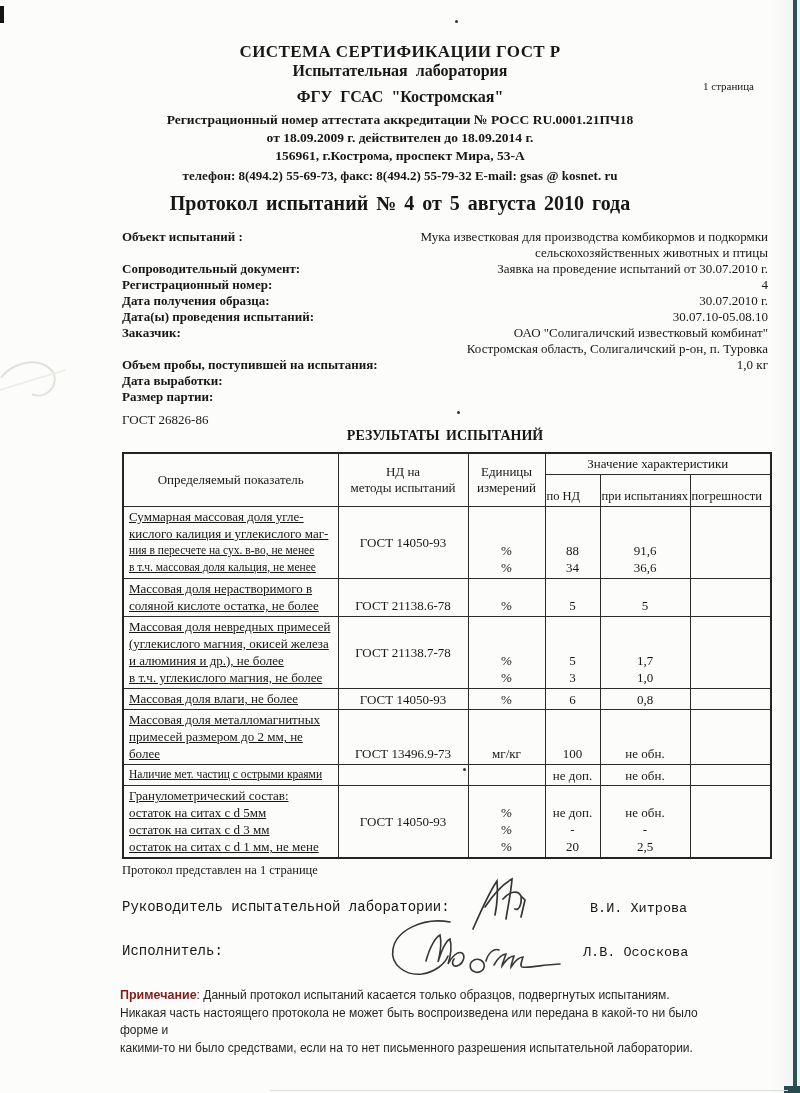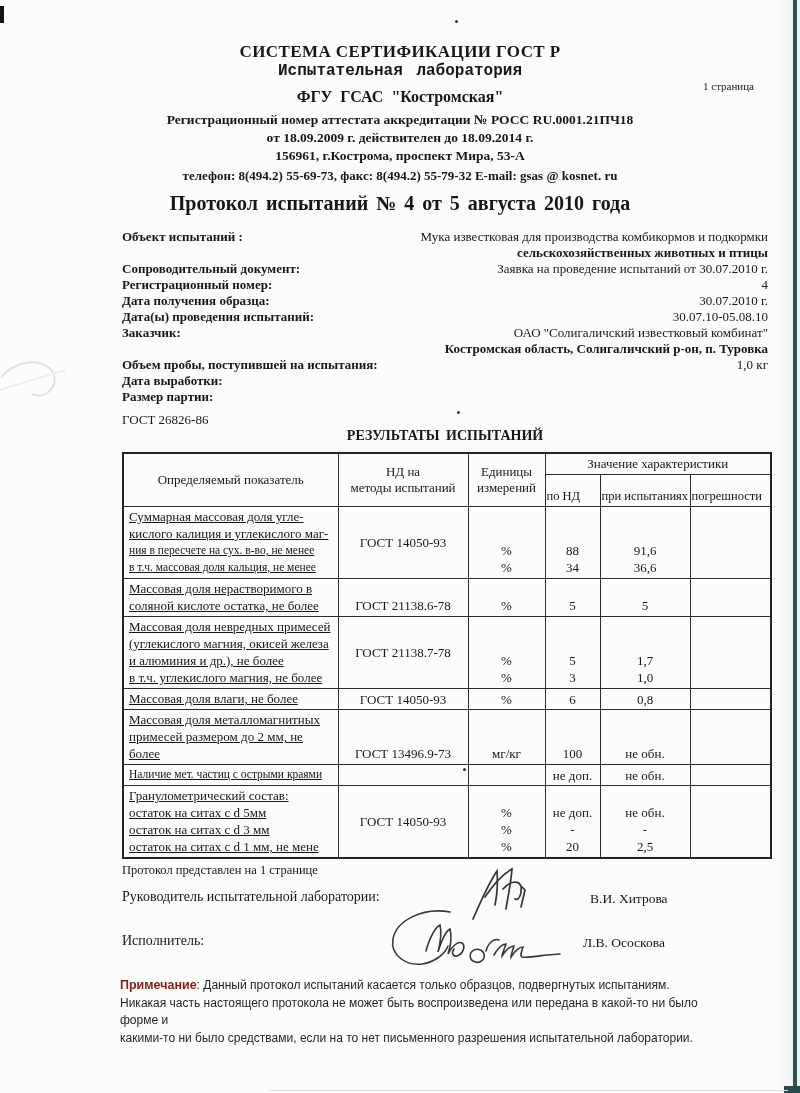"Испытательная лаборатория" .h-labtype { font-family: Liberation Mono, monospace -> none }
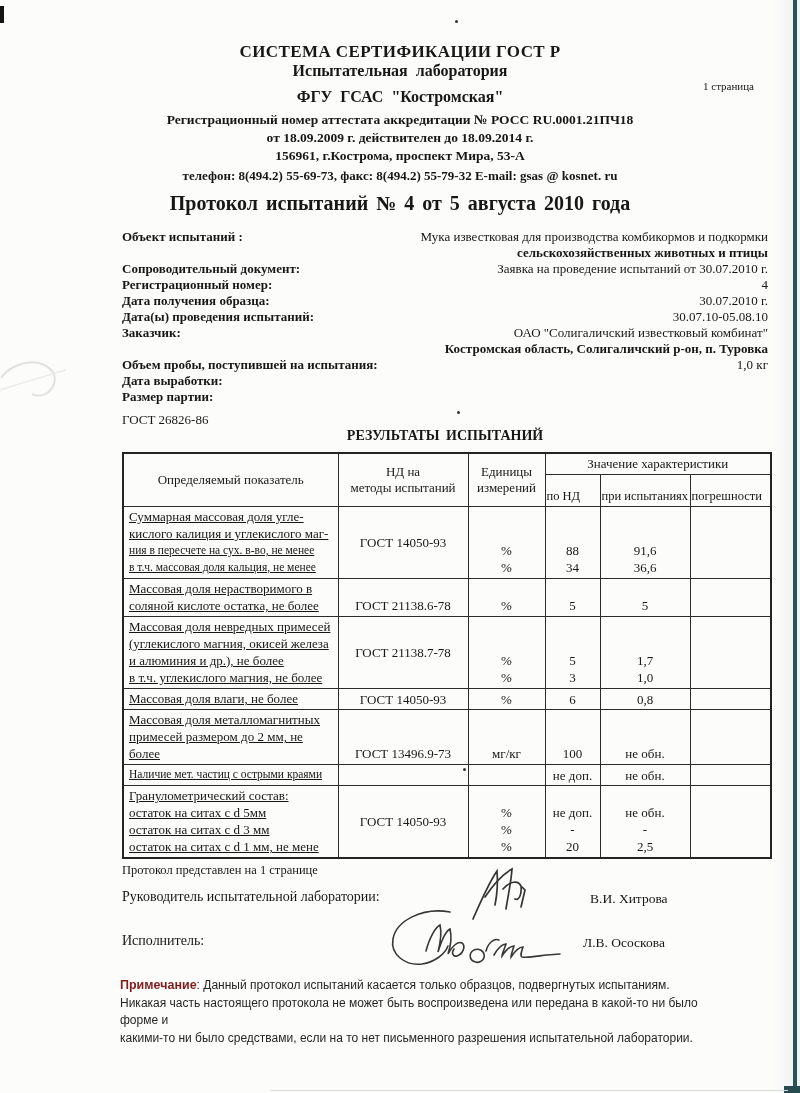"сельскохозяйственных животных и птицы" .f-extra { font-weight: bold -> none }
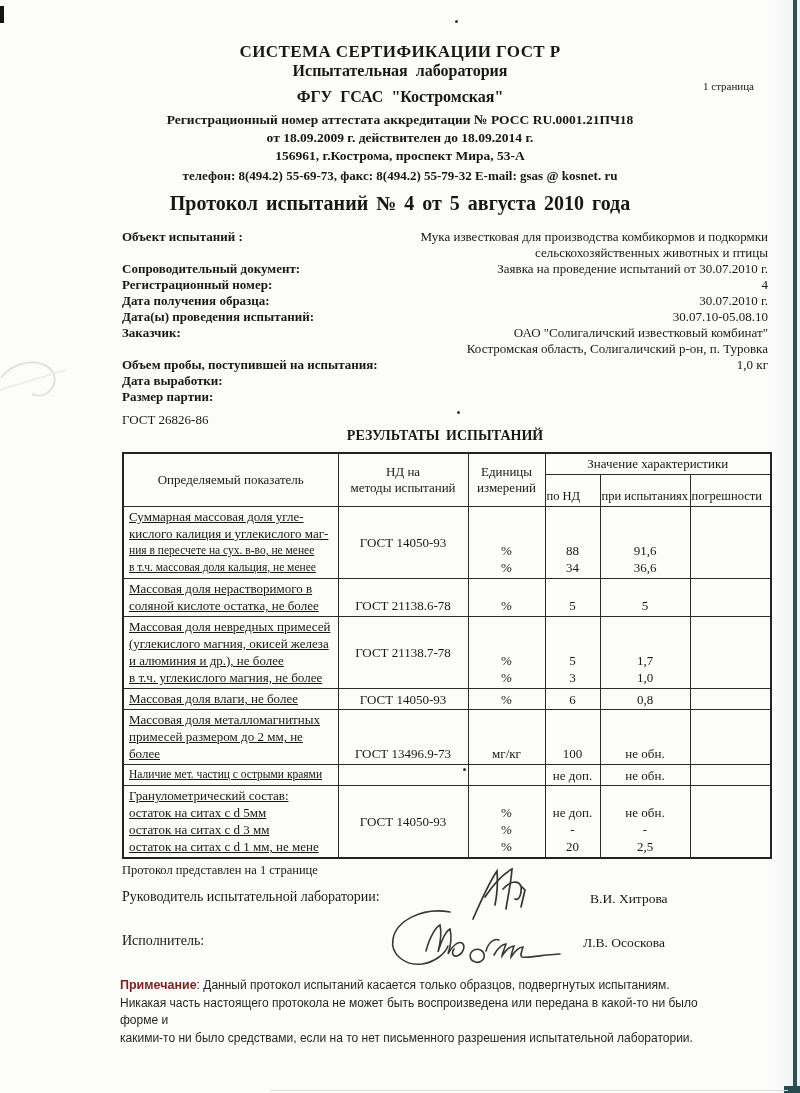"Руководитель испытательной лаборатории:" .sig-area { font-family: none -> Liberation Mono, monospace; margin-top: 3px -> 13px }
